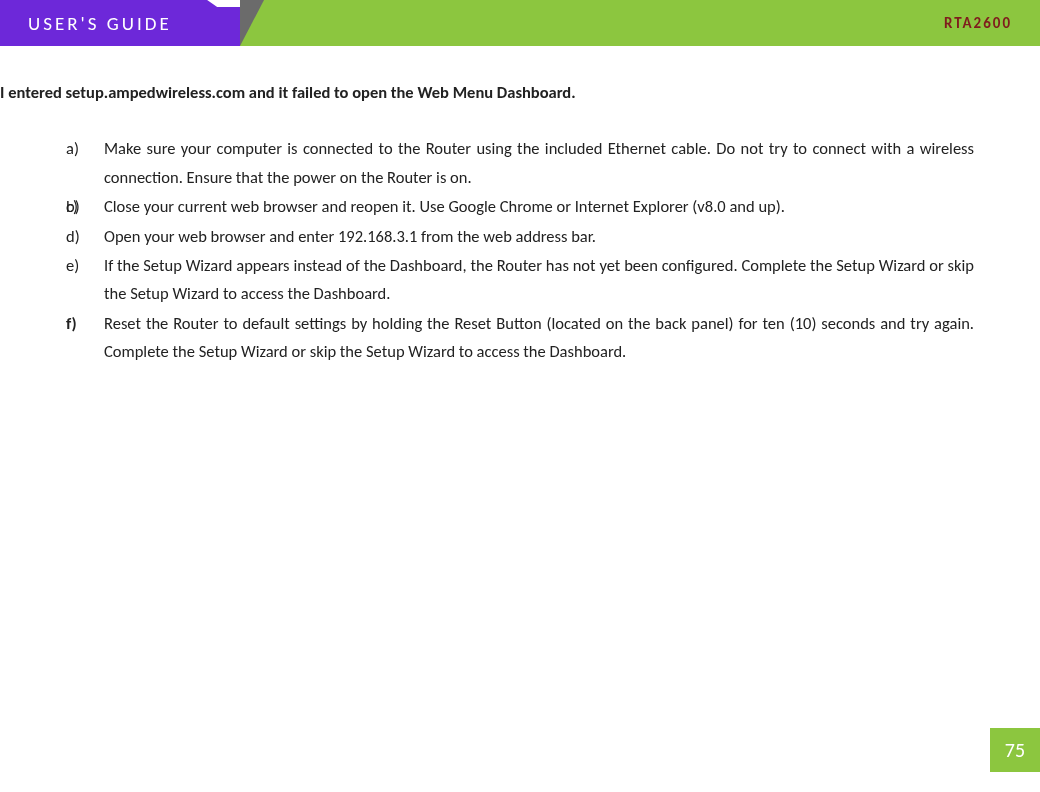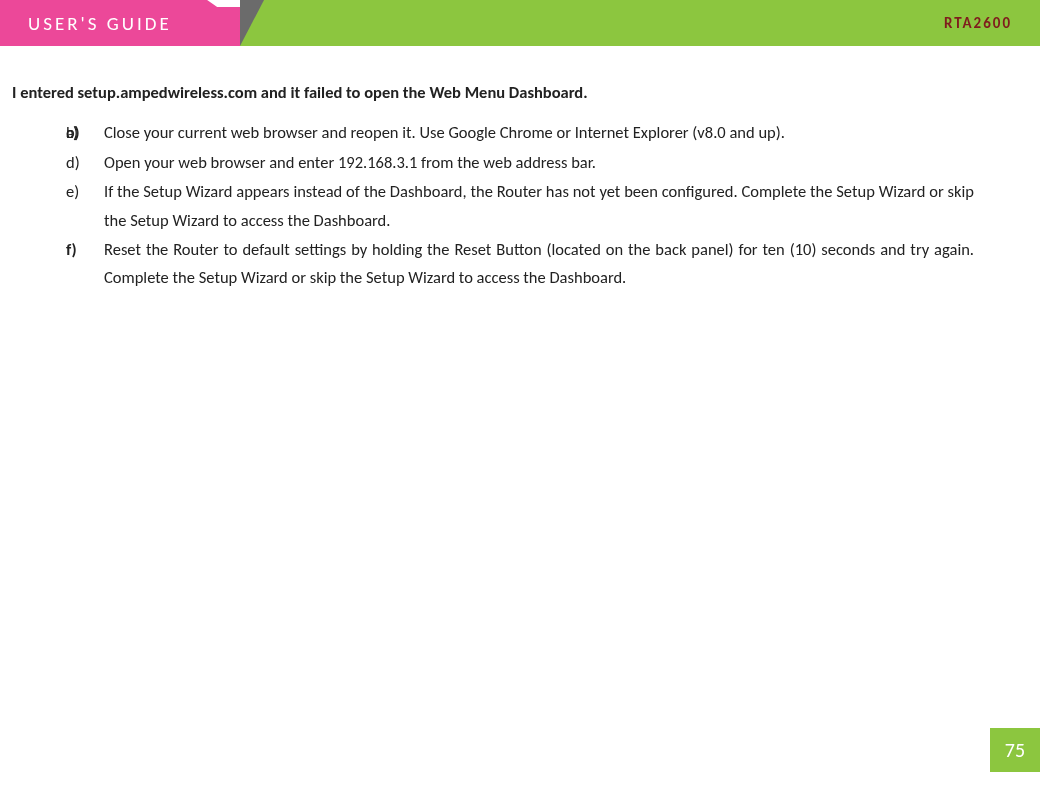"USER'S GUIDE" .dark-block { background: #ec4899 -> #6d28d9 }
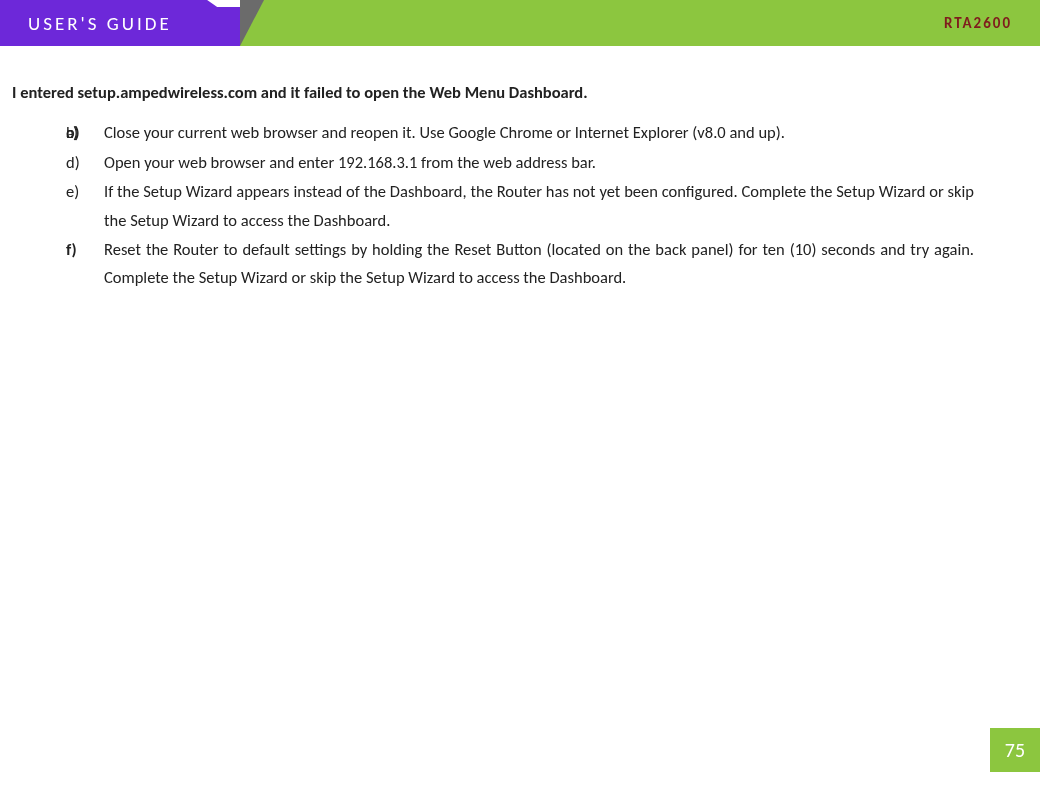"I entered setup.ampedwireless.com and it" .section-heading { margin-bottom: 12px -> 28px; padding-left: 12px -> 0 }
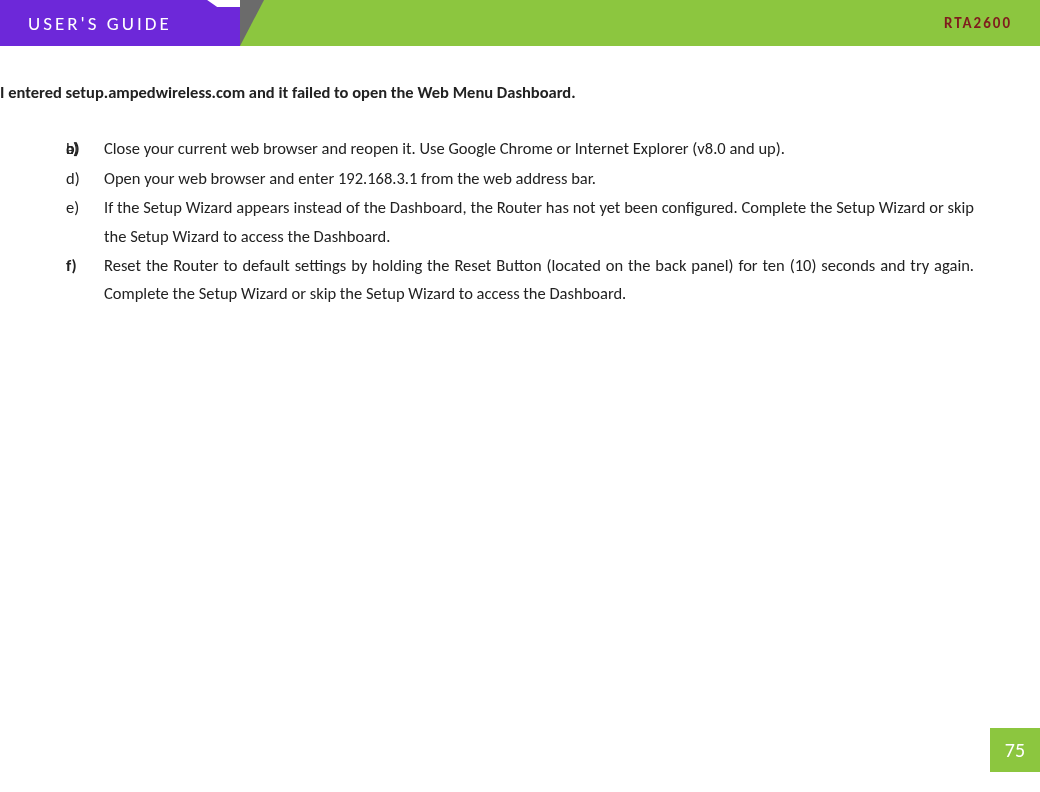"Make sure your computer is" span { html: none -> <span>Make sure your computer is connected to the Router using the included Ethernet cable. Do not try to connect with a wireless connection. Ensure that the power on the Router is on.</span> }
